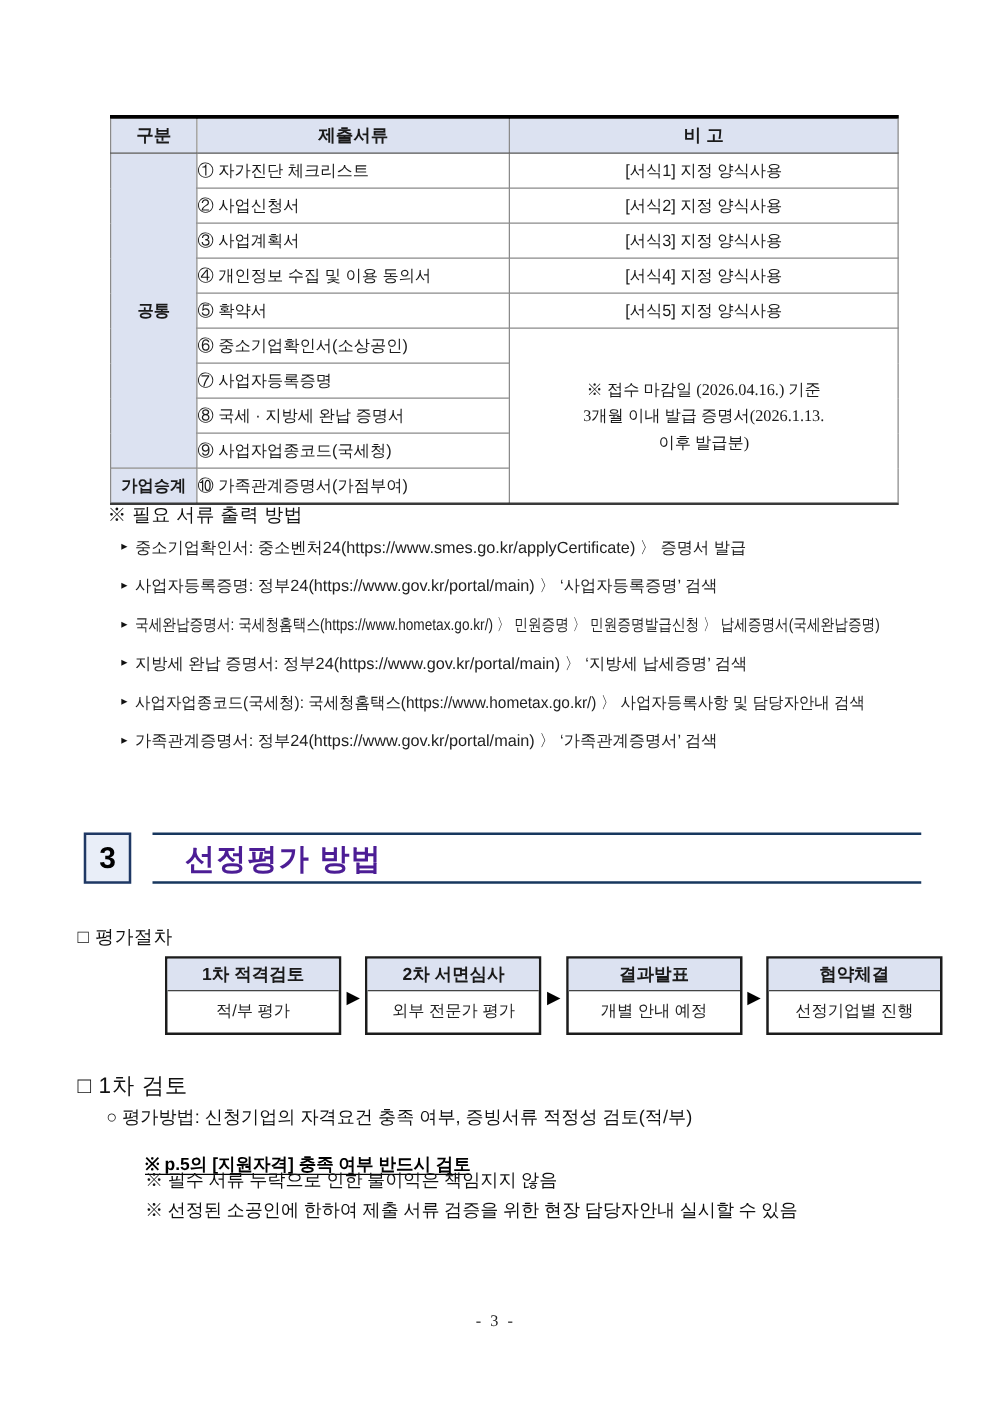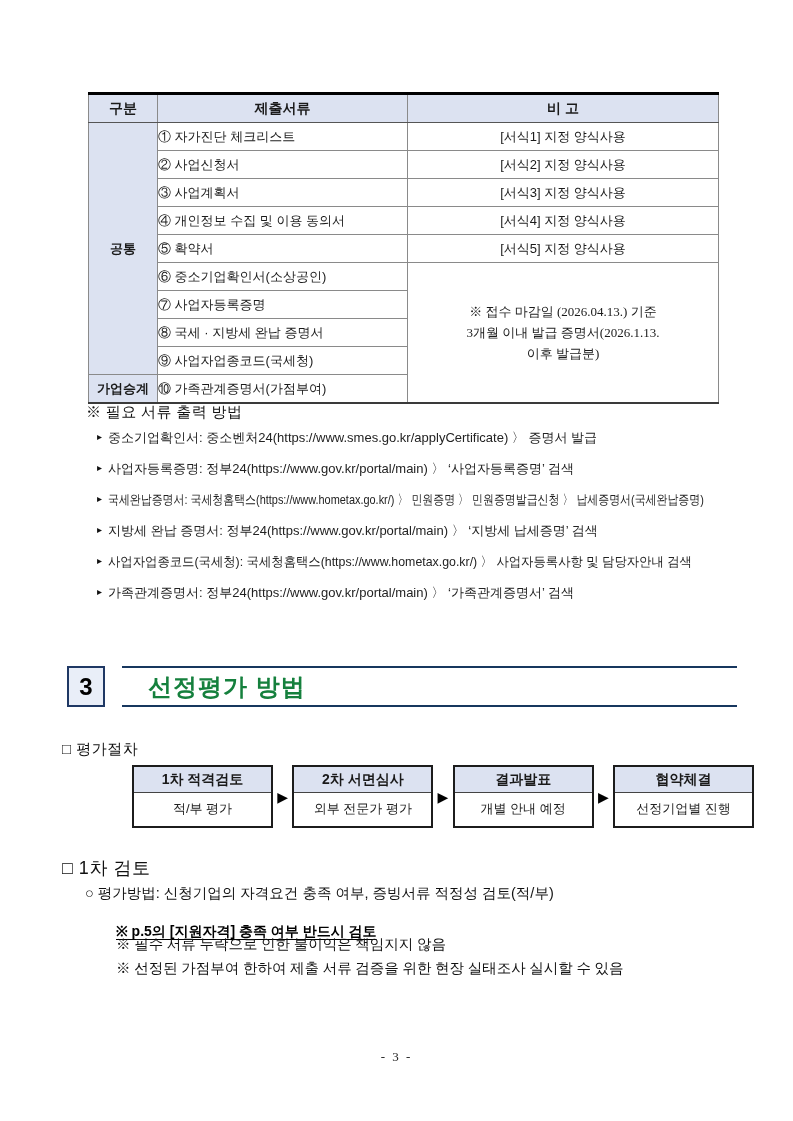"※ 접수 마감일 (2026.04.13.) 기준" div { text: 2026.04.13 -> 2026.04.16 }
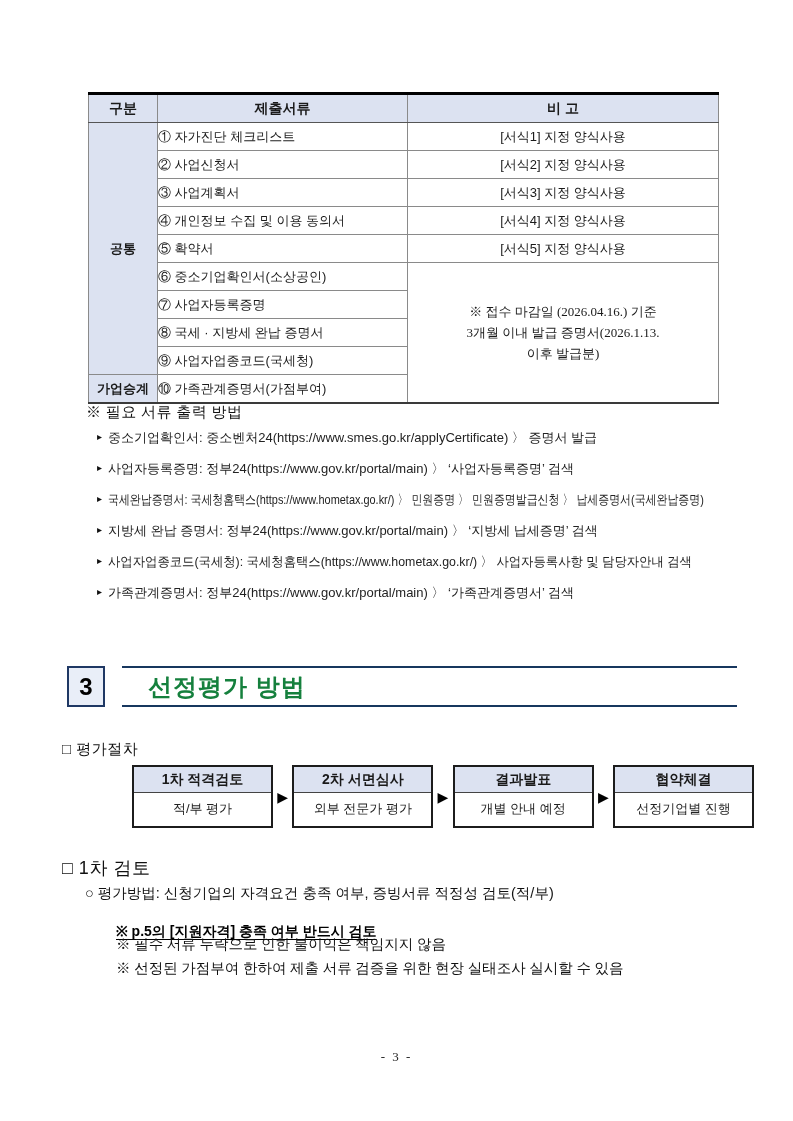"선정평가 방법" .section-title-band { color: #15803d -> #4c1d95 }
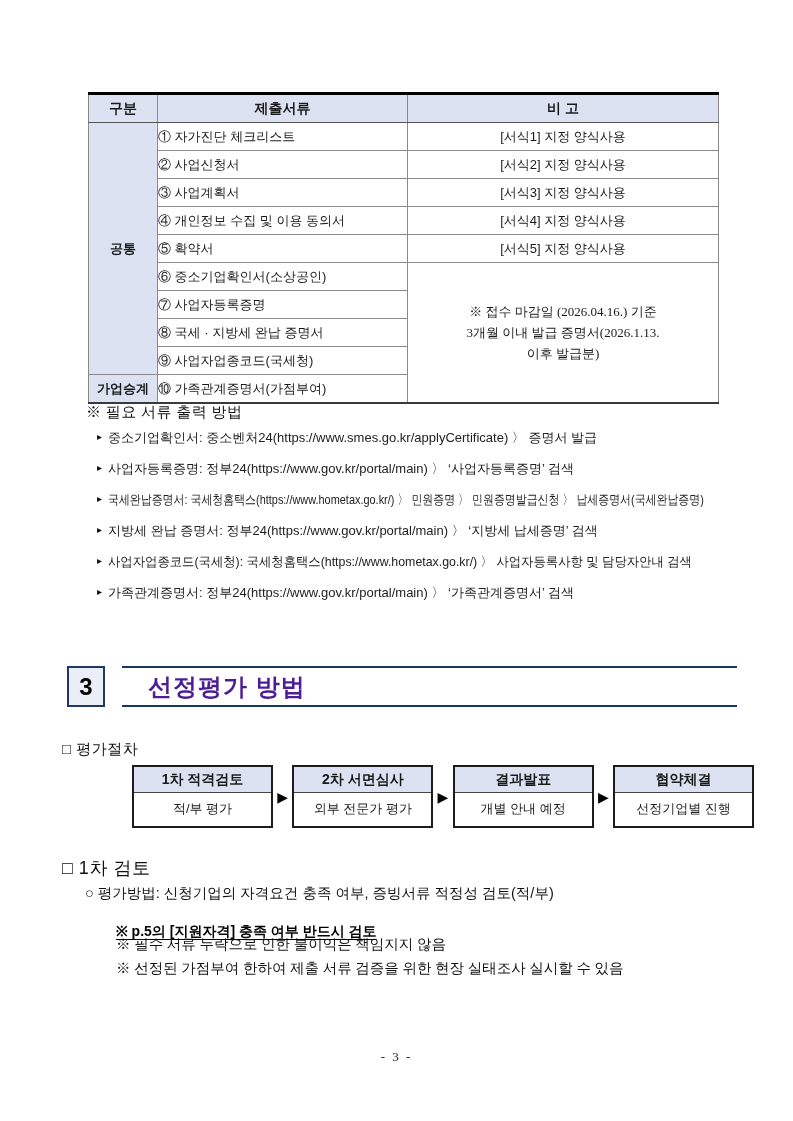"※ 선정된 가점부여 한하여 제출" div.note-plain { text: 가점부여 한하여 제출 서류 검증을 위한 현장 실태조사 -> 소공인에 한하여 제출 서류 검증을 위한 현장 담당자안내 }
